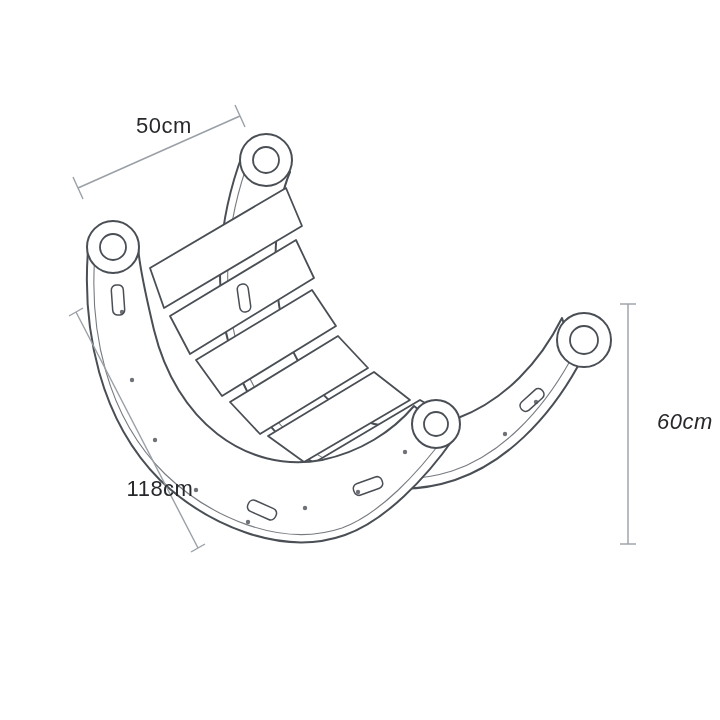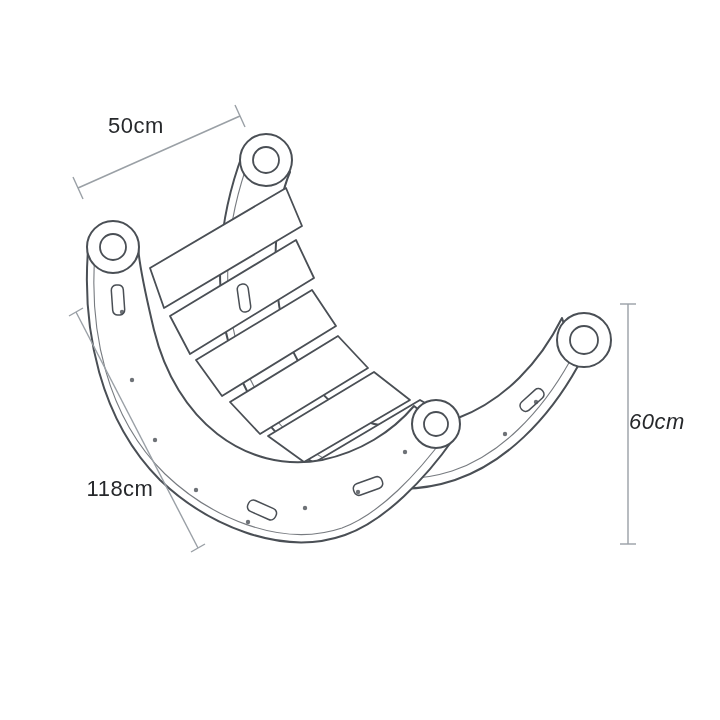"50cm" .dim-label { margin-left: none -> 28px }
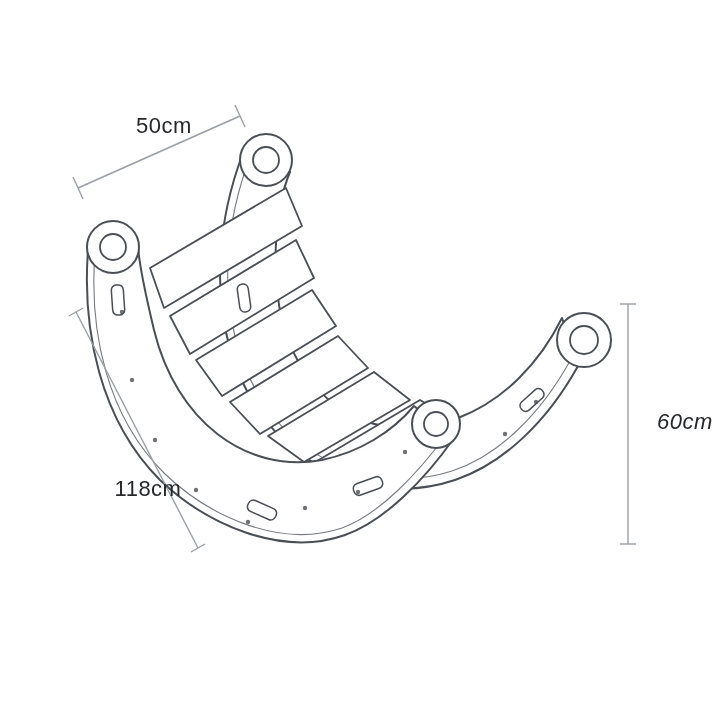"118cm" div.dim-label { left: 75px -> 87px }
